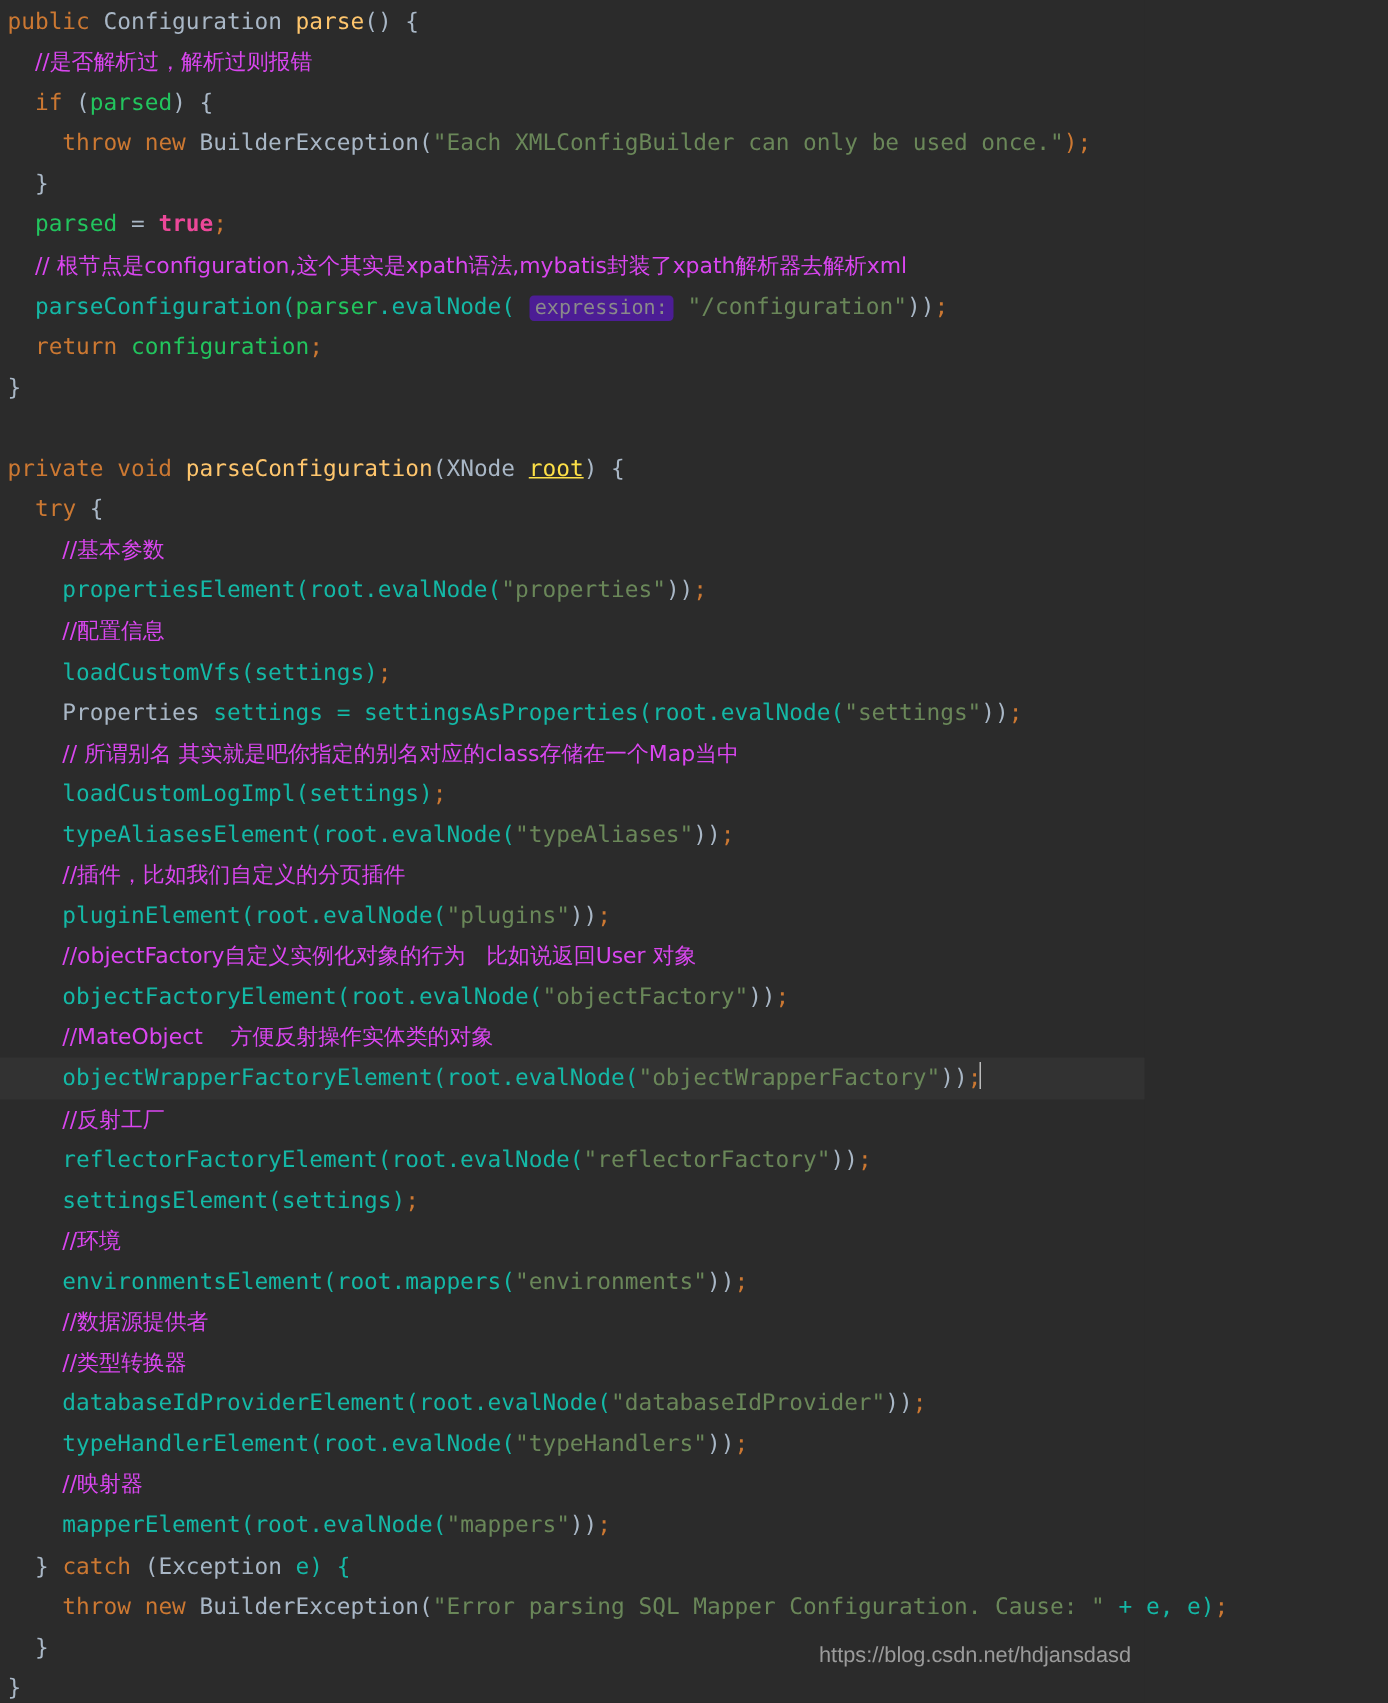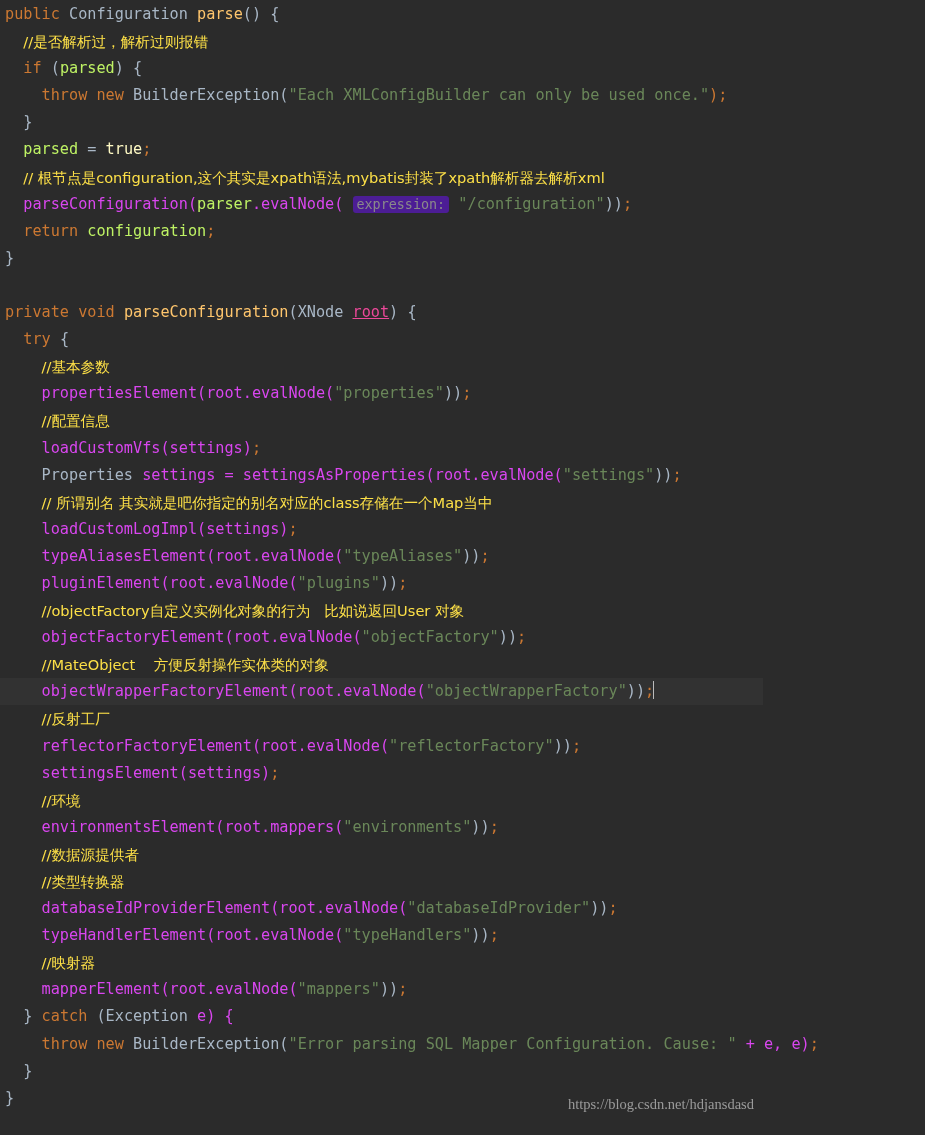"//是否解析过，解析过则报错" .cmt { color: #fde047 -> #d946ef }
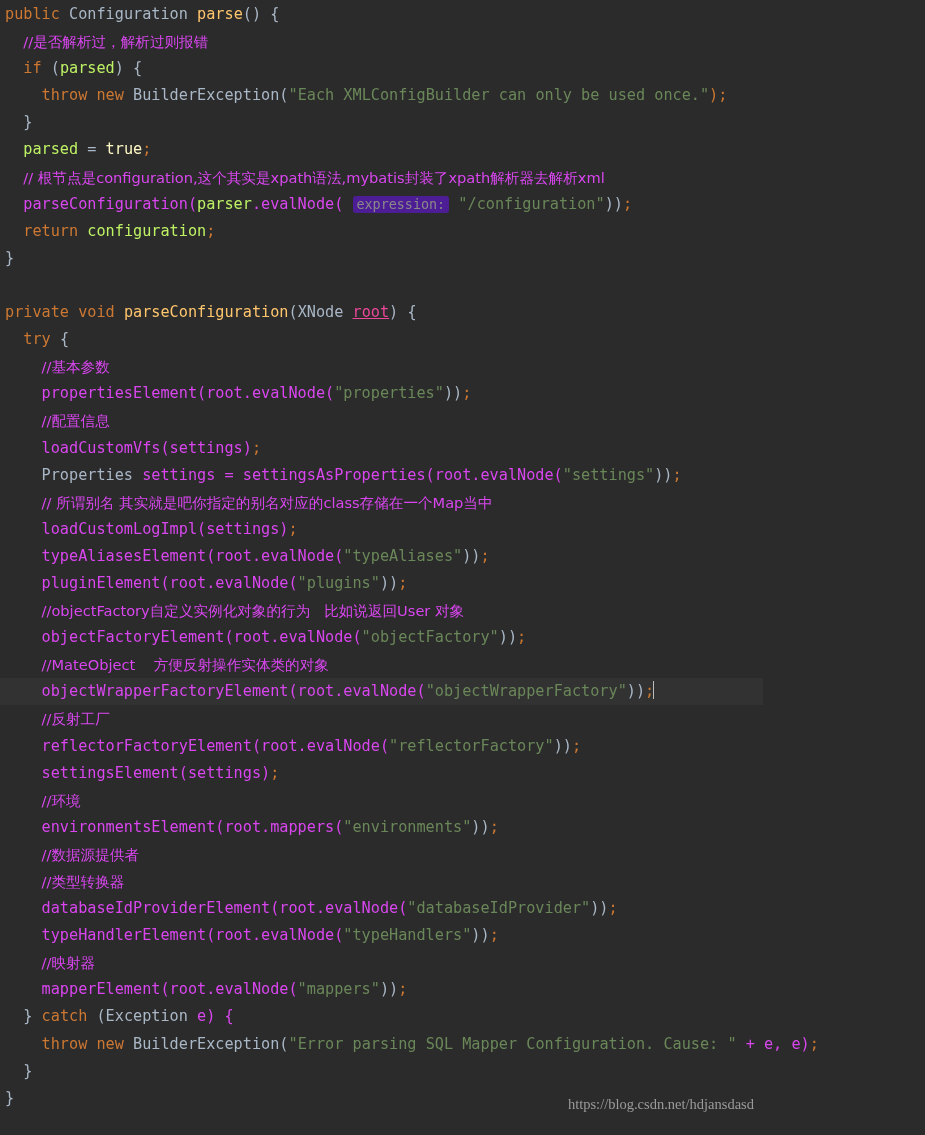"parsed" .fld { color: #bef264 -> #22c55e }
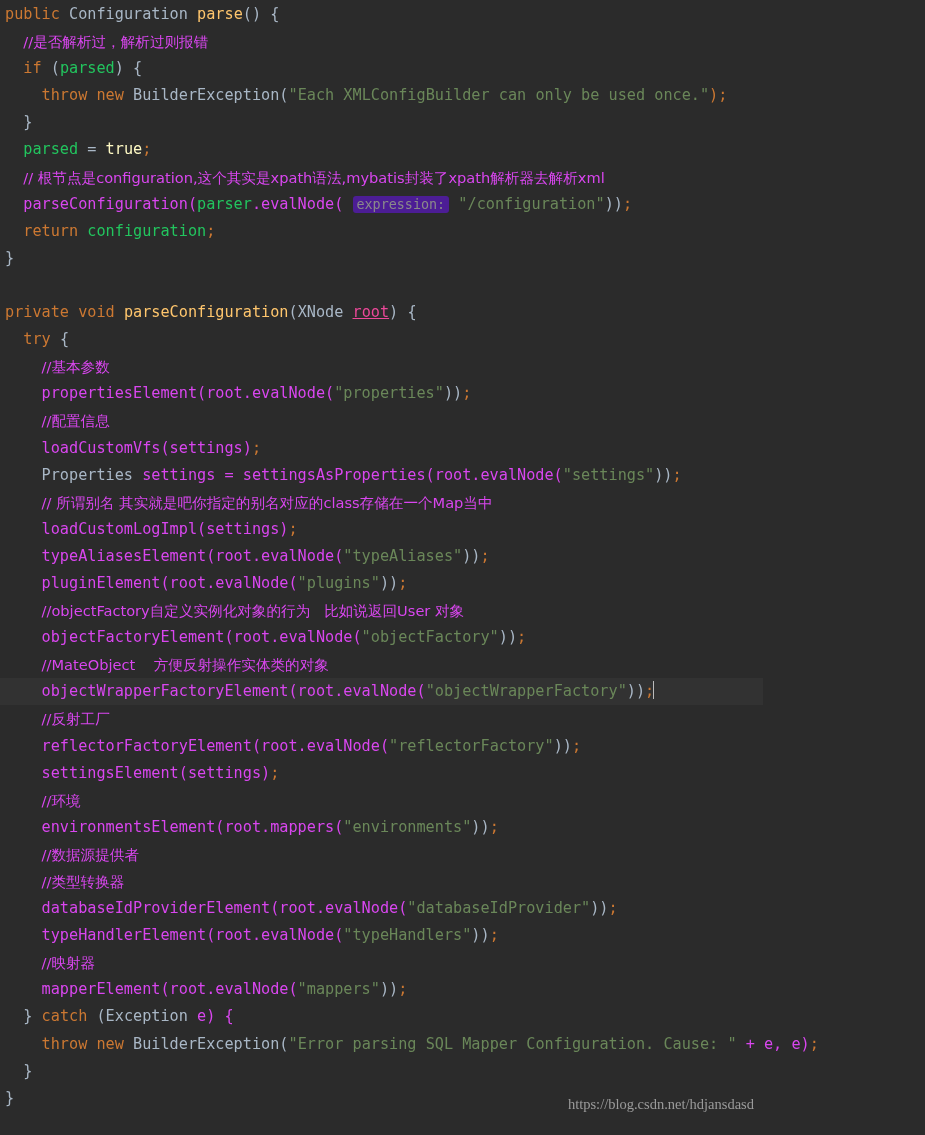"true" .boolkw { color: #fef9c3 -> #ec4899; font-weight: none -> bold }
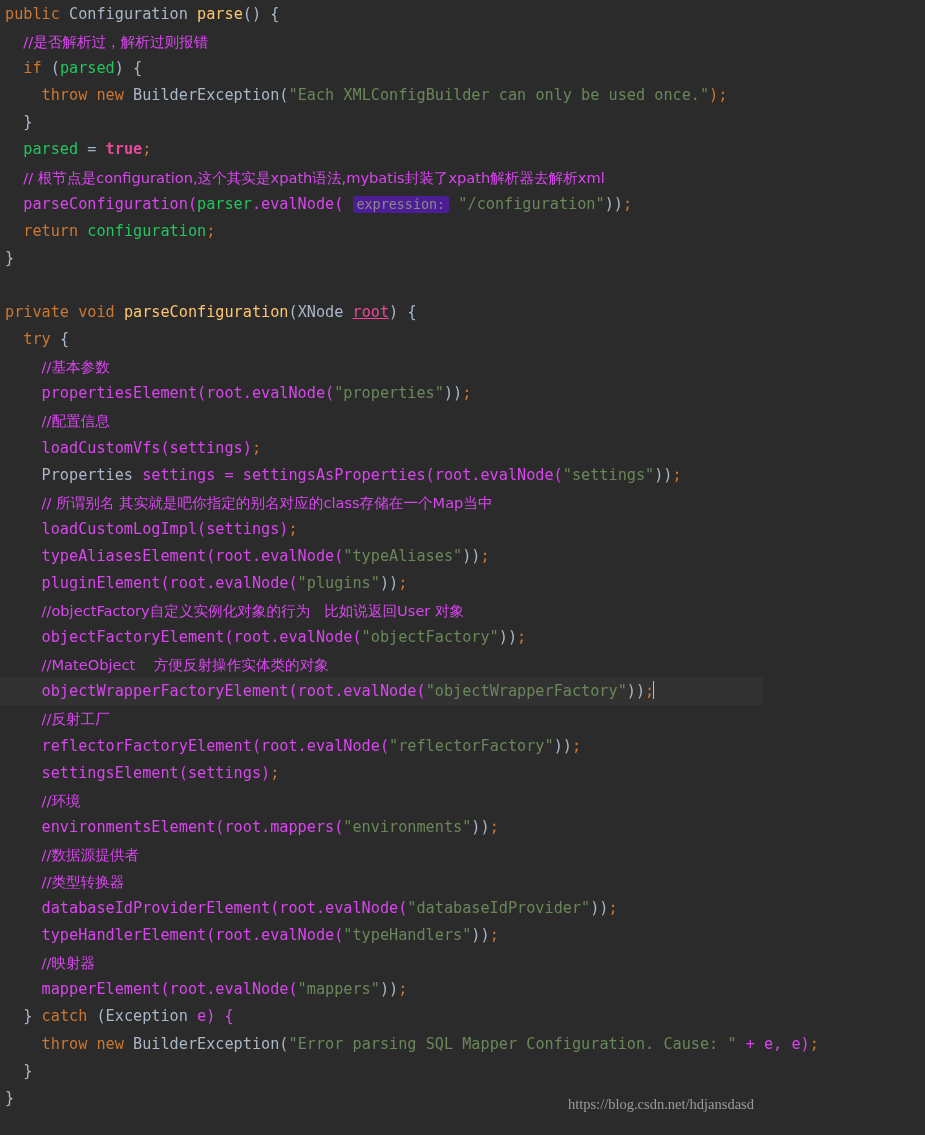"parseConfiguration(" .plain { color: #d946ef -> #14b8a6 }
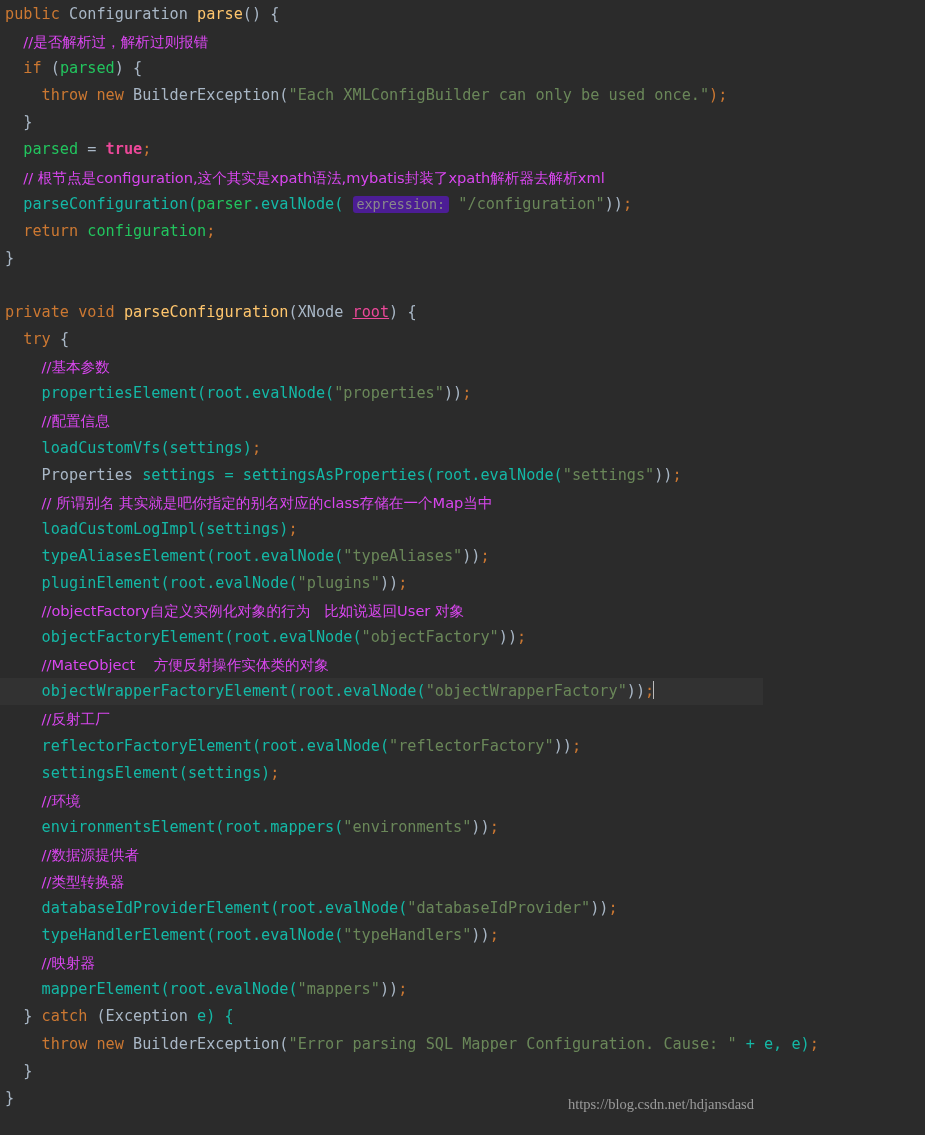"root" .param-ul { color: #ec4899 -> #fde047 }
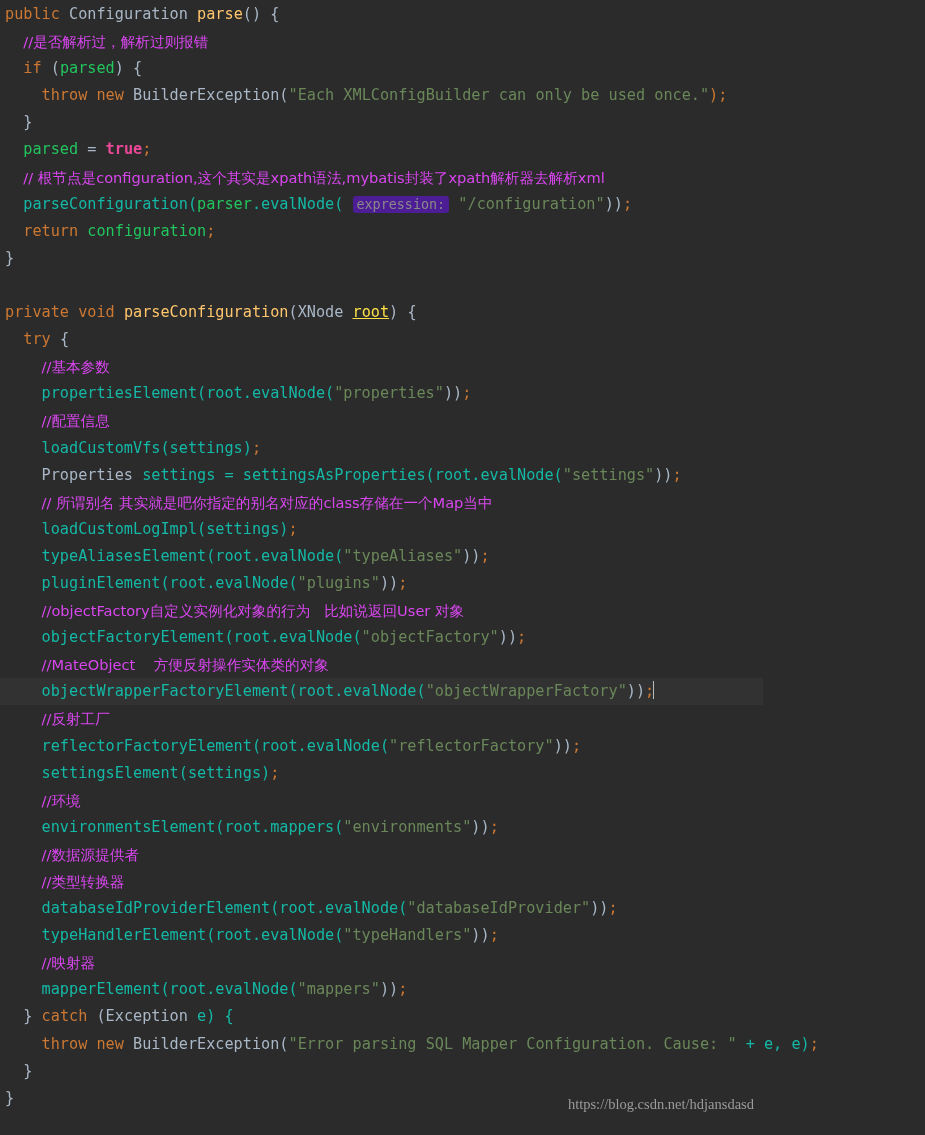"//插件，比如我们自定义的分页插件" div.line { html: none -> <div> <span>//插件，比如我们自定义的分页插件</span></div> }
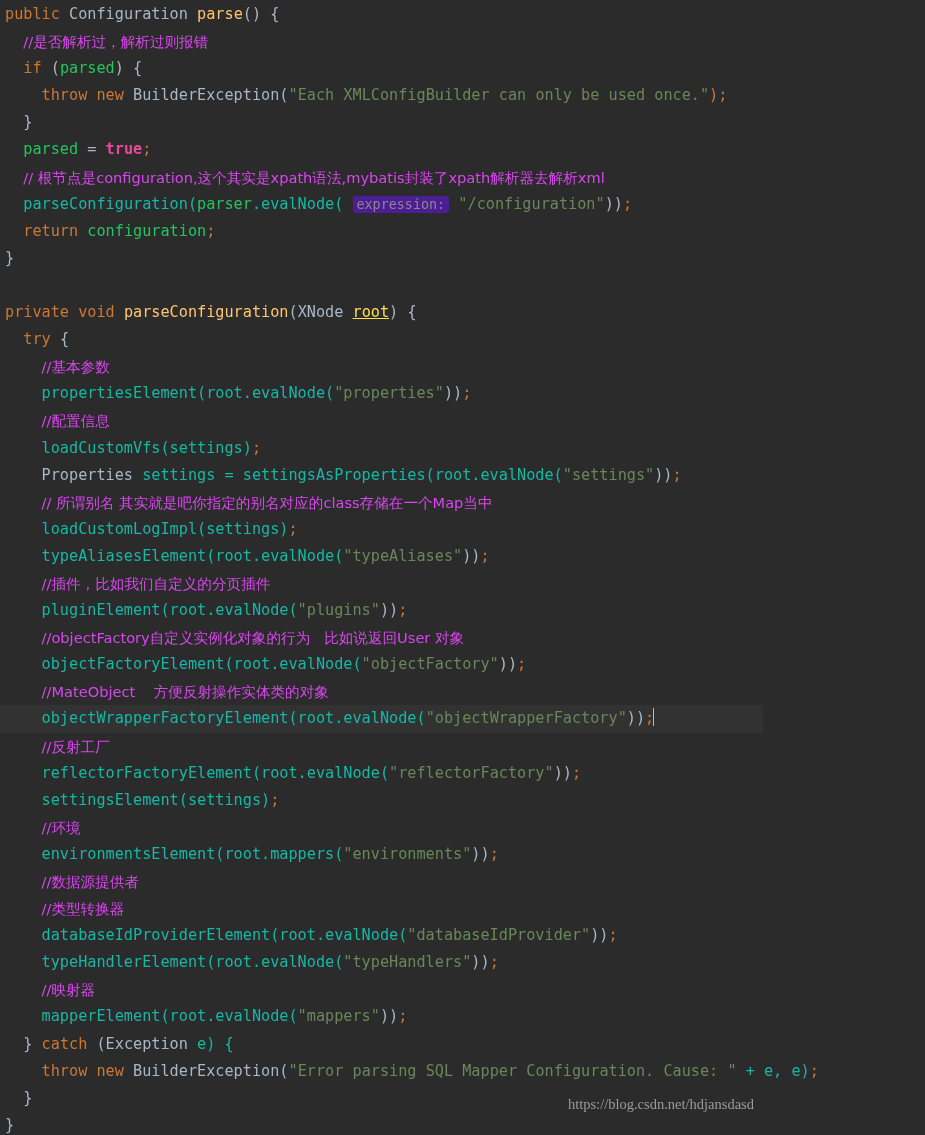"https://blog.csdn.net/hdjansdasd" #watermark { font-family: Liberation Serif, serif -> Liberation Sans, sans-serif }
